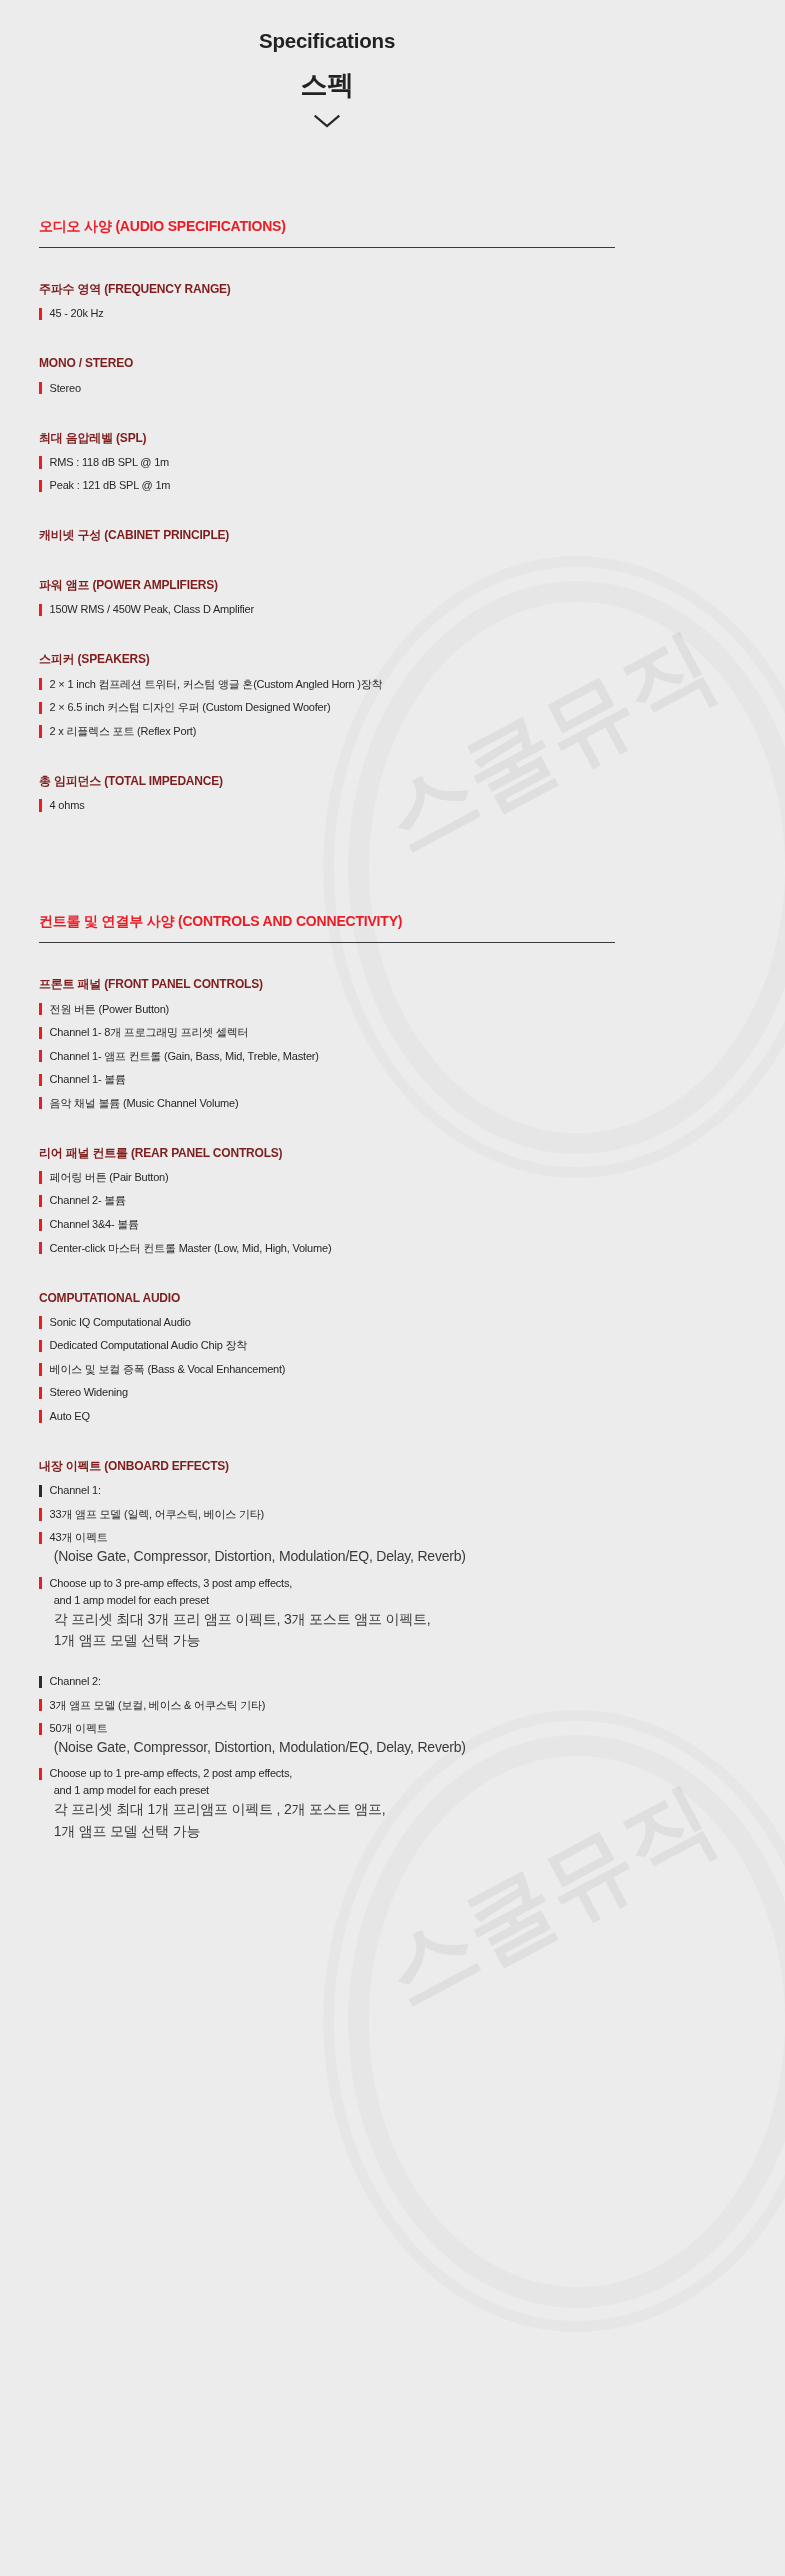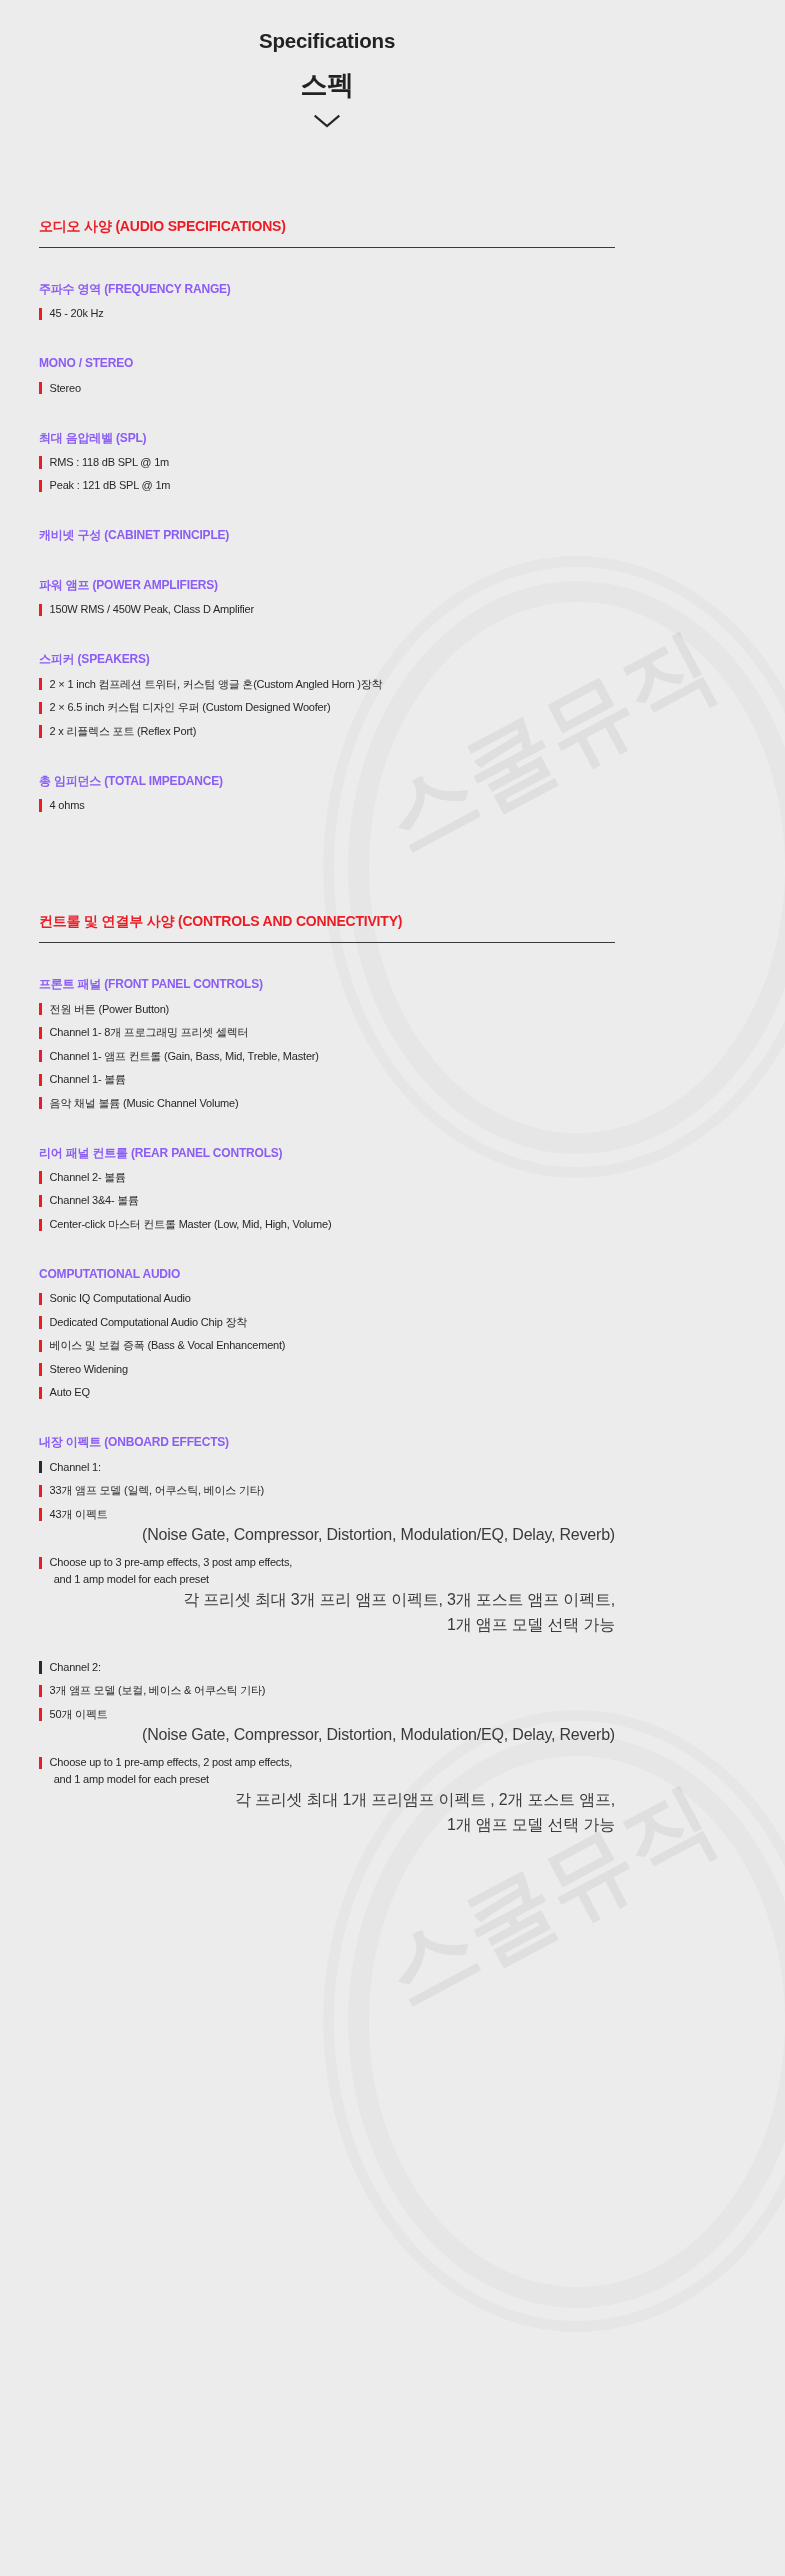"주파수 영역 (FREQUENCY RANGE)" .group-label { color: #8b5cf6 -> #7f1d1d }
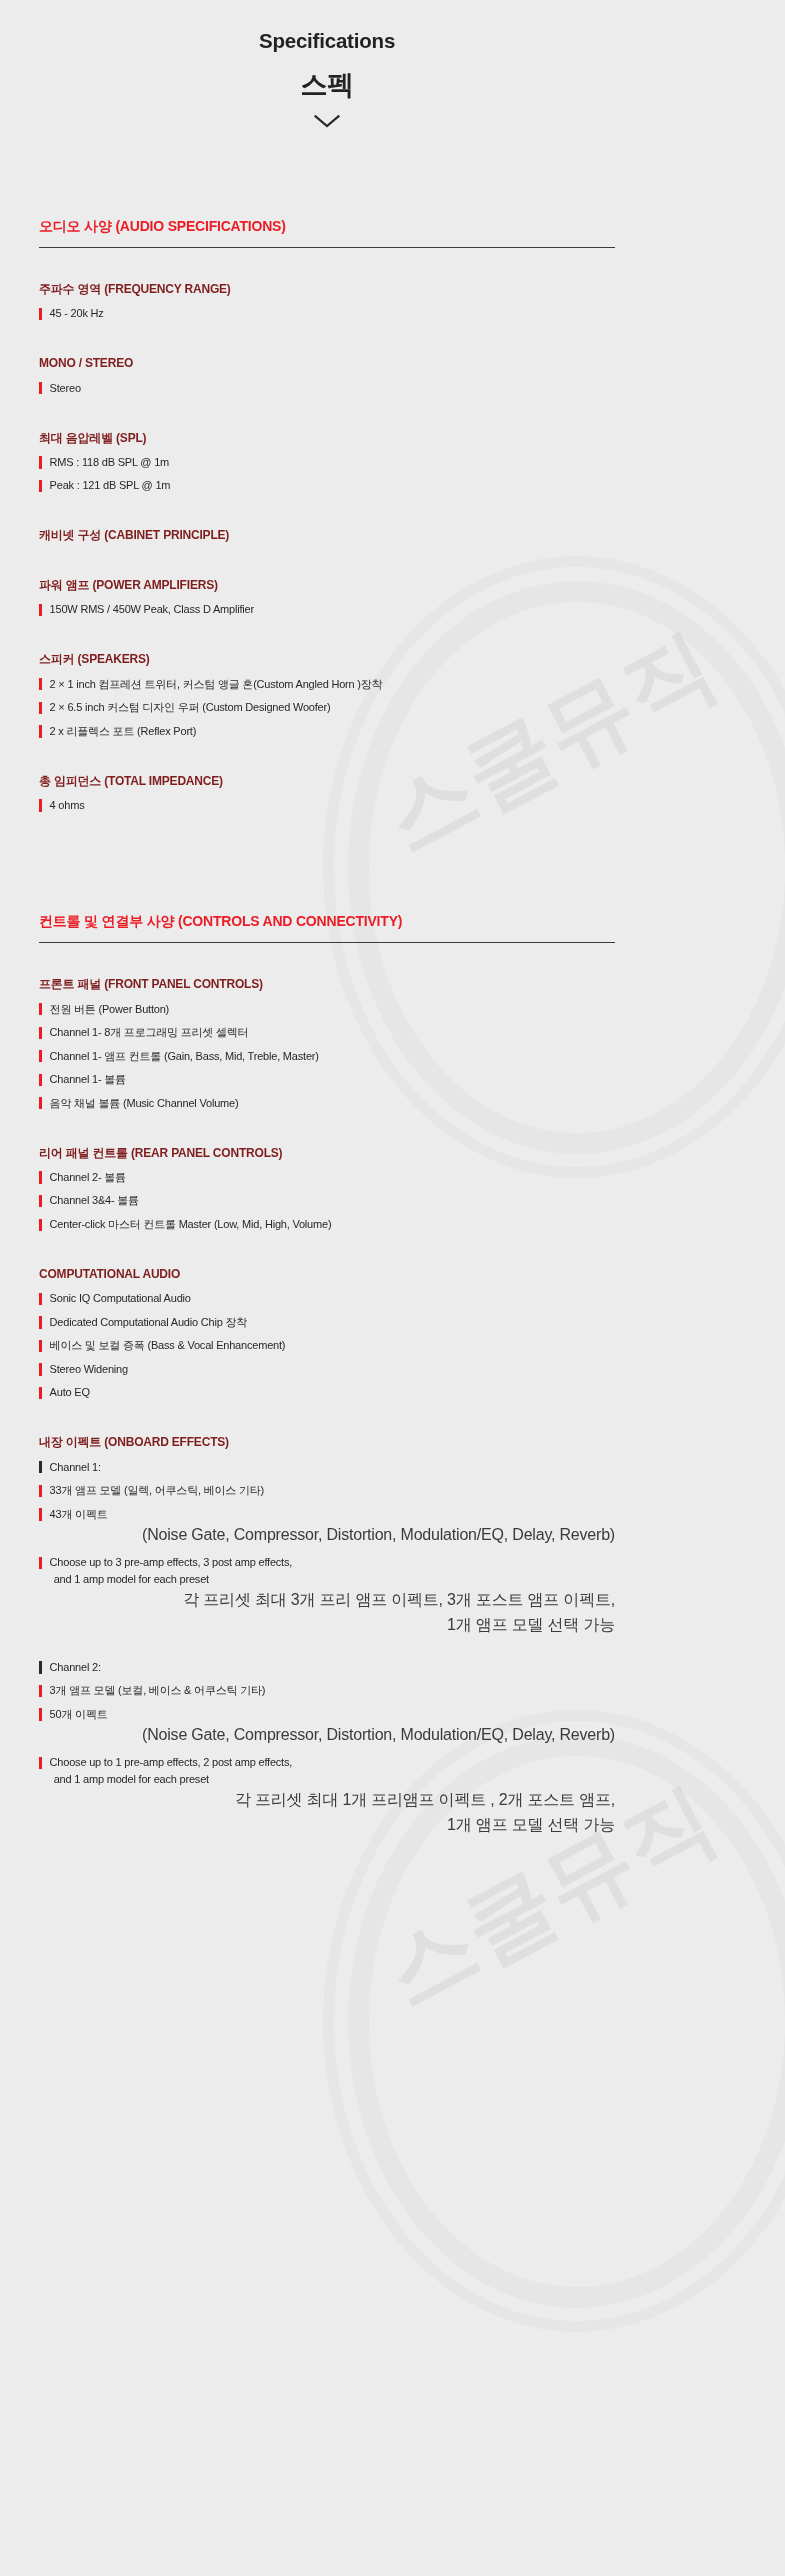"페어링 버튼 (Pair Button)" li.item { html: none -> <li><span>페어링 버튼 (Pair Button)</span></li> }
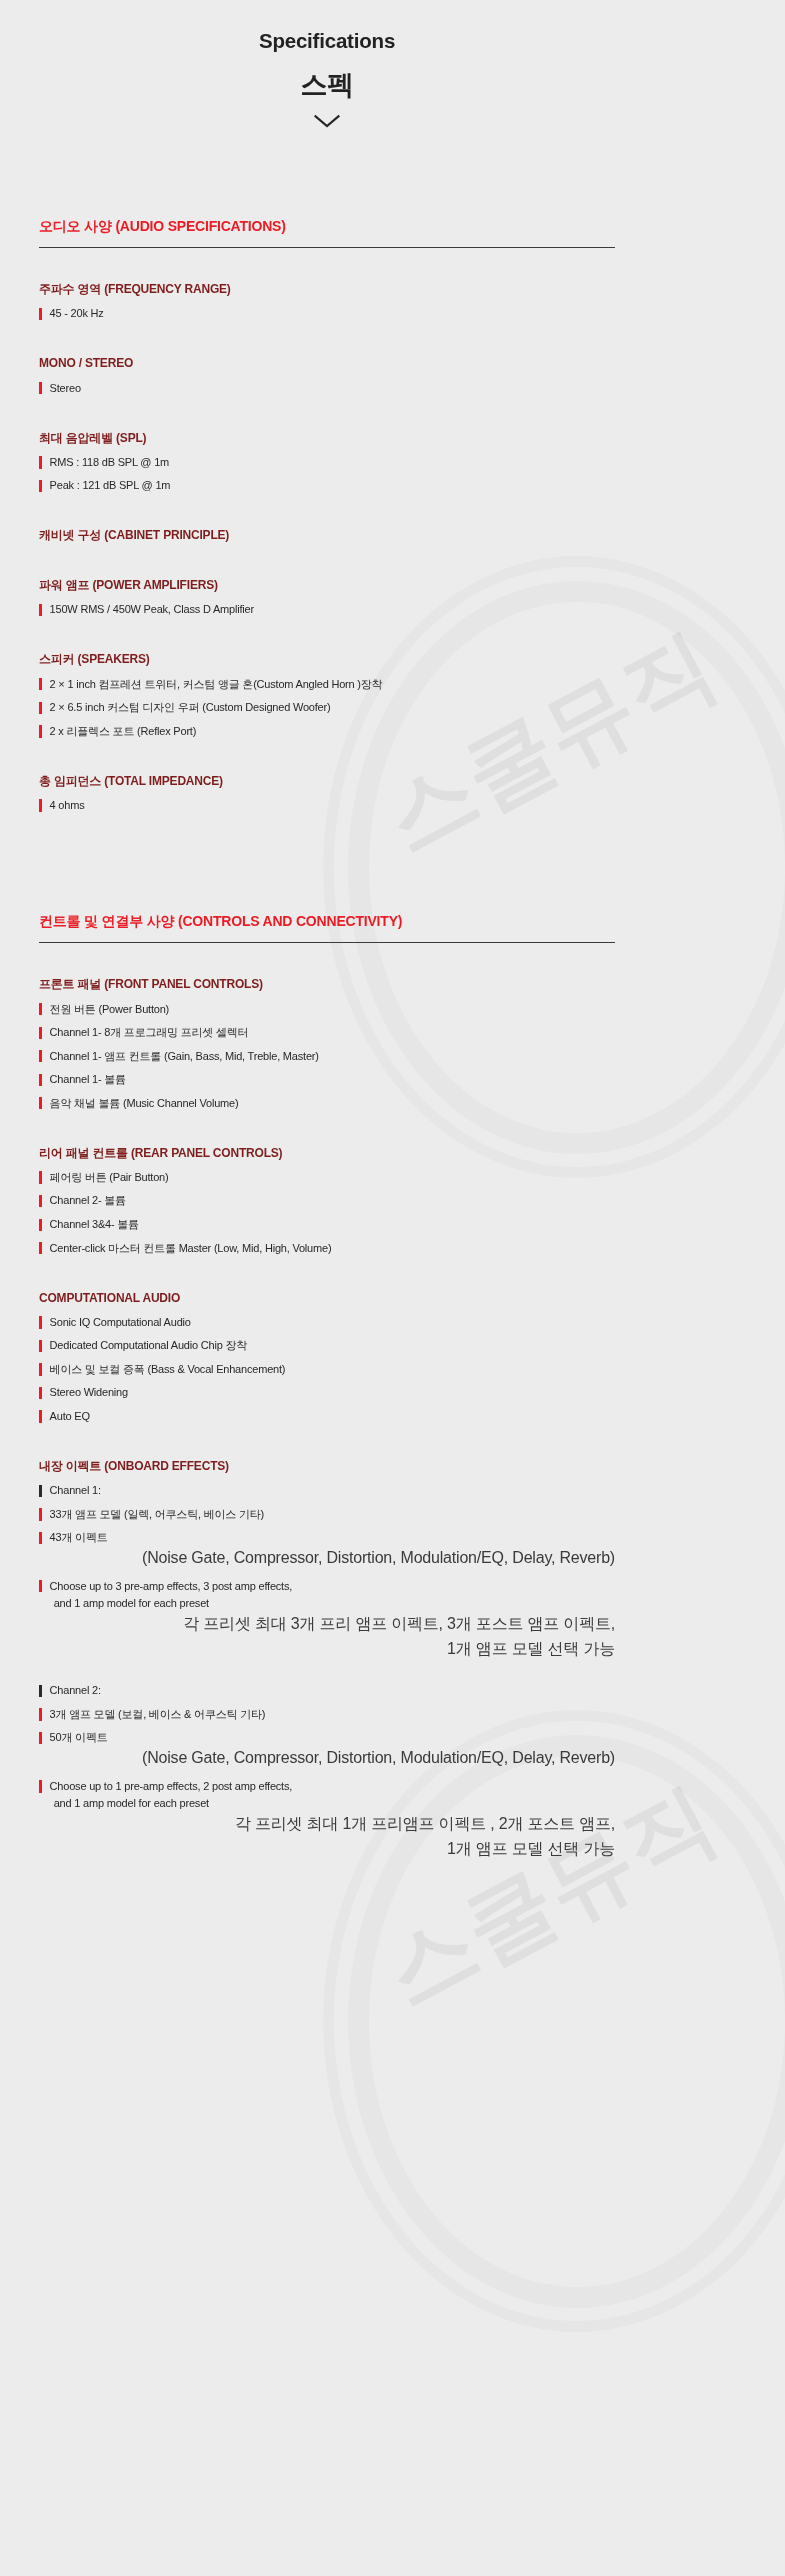"(Noise Gate, Compressor, Distortion," li.item .sub { font-size: 16px -> 14px; text-align: right -> none }
